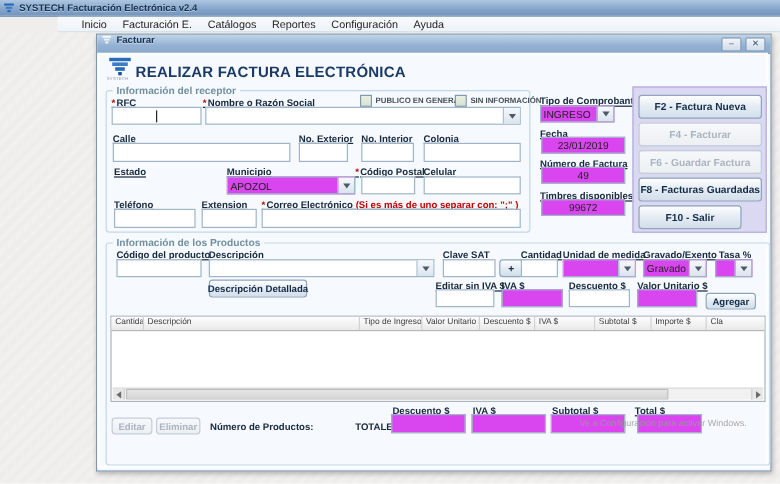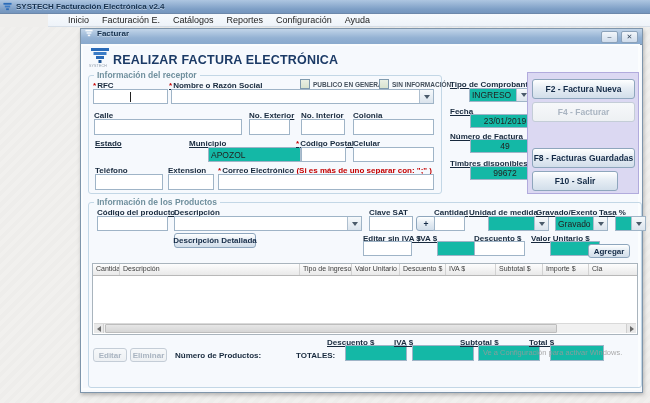"INGRESO" .green { background: #14b8a6 -> #d946ef; margin-left: 19px -> none }
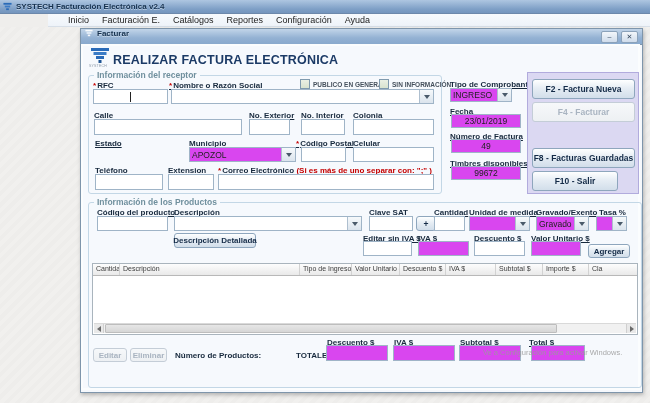"F6 - Guardar Factura" div.btn { html: none -> <div>F6 - Guardar Factura</div> }
